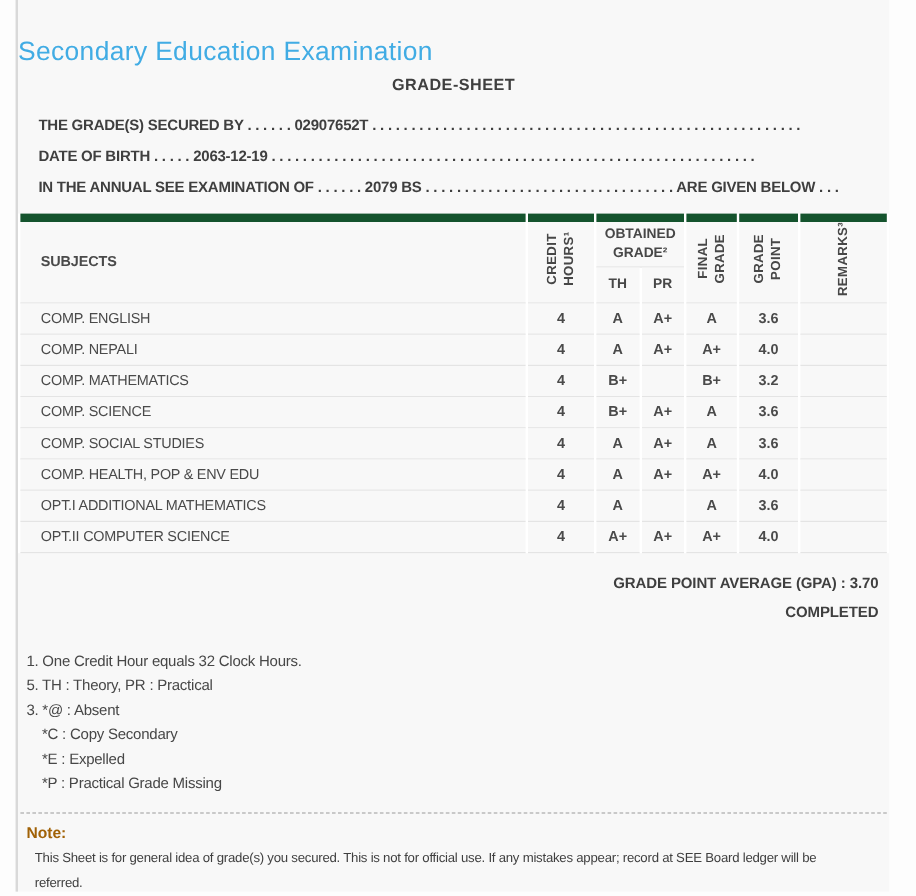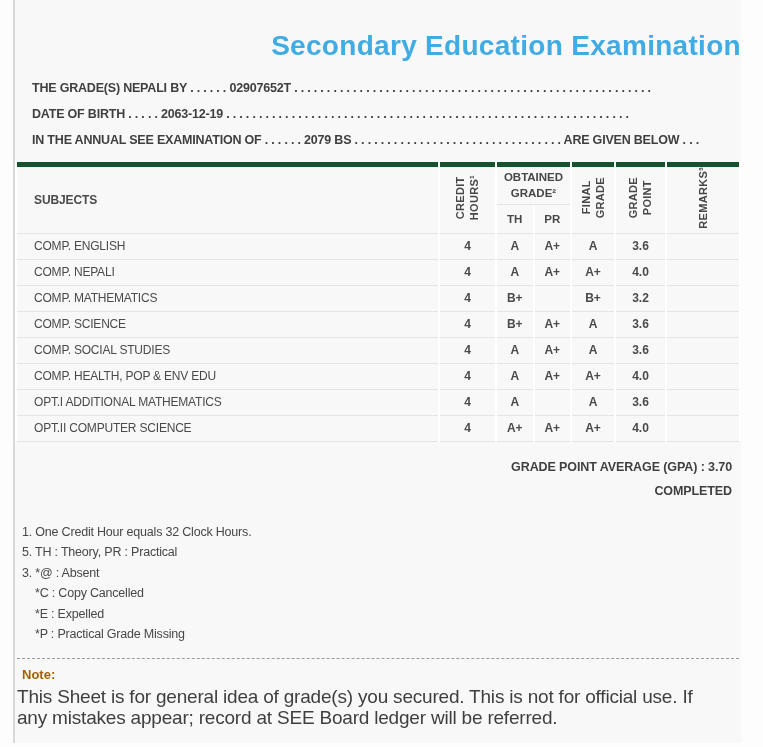"Secondary Education Examination" .page-title { font-size: 28px -> 22px; font-weight: 700 -> 400; text-align: right -> left }
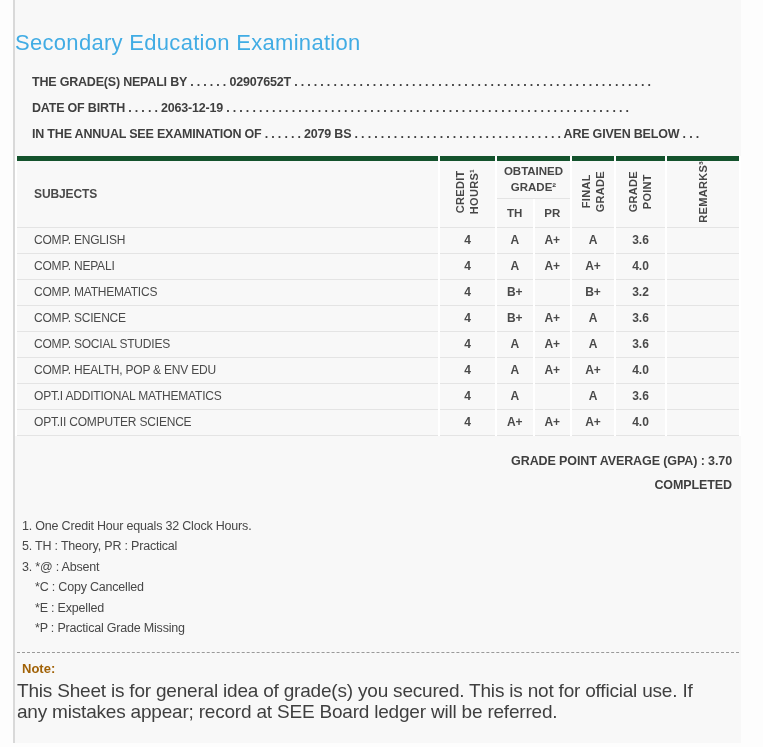"GRADE-SHEET" div.page-subtitle { html: none -> <div>GRADE-SHEET</div> }
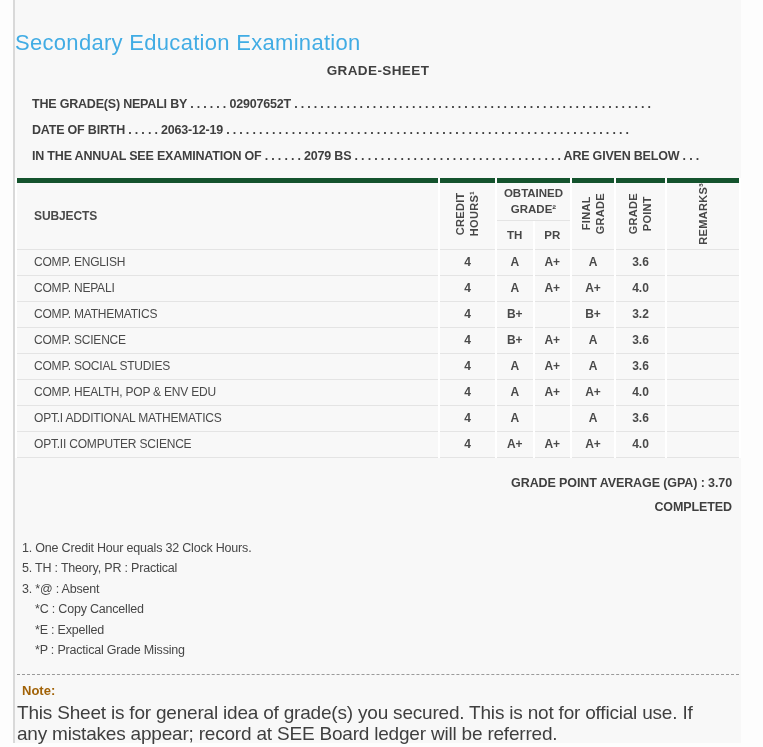"THE GRADE(S) NEPALI BY ." div.info-line { text: NEPALI -> SECURED }
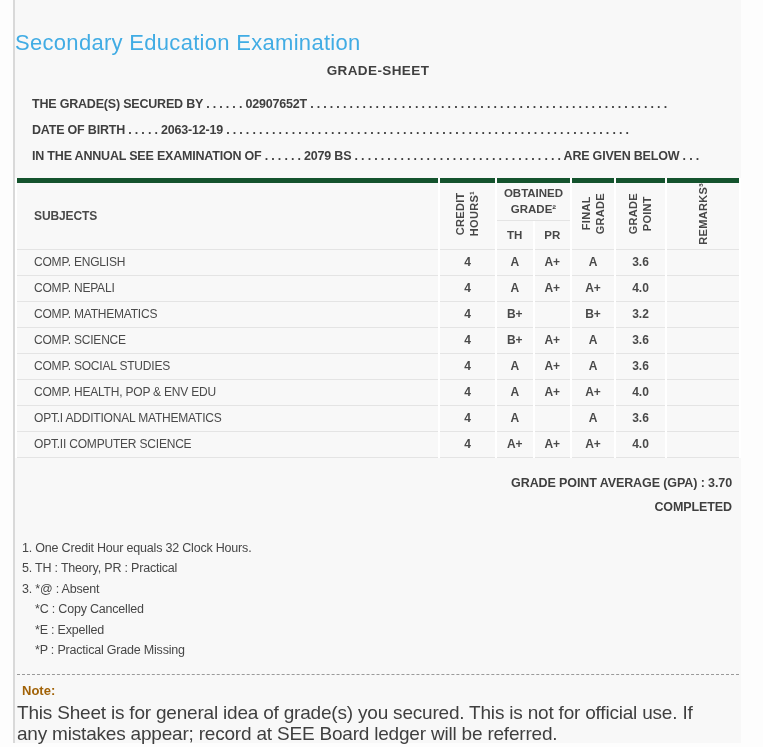"OBTAINED" .grade-table thead tr:first-child th { border-top: 5px solid #14532d -> 7px solid #14532d }
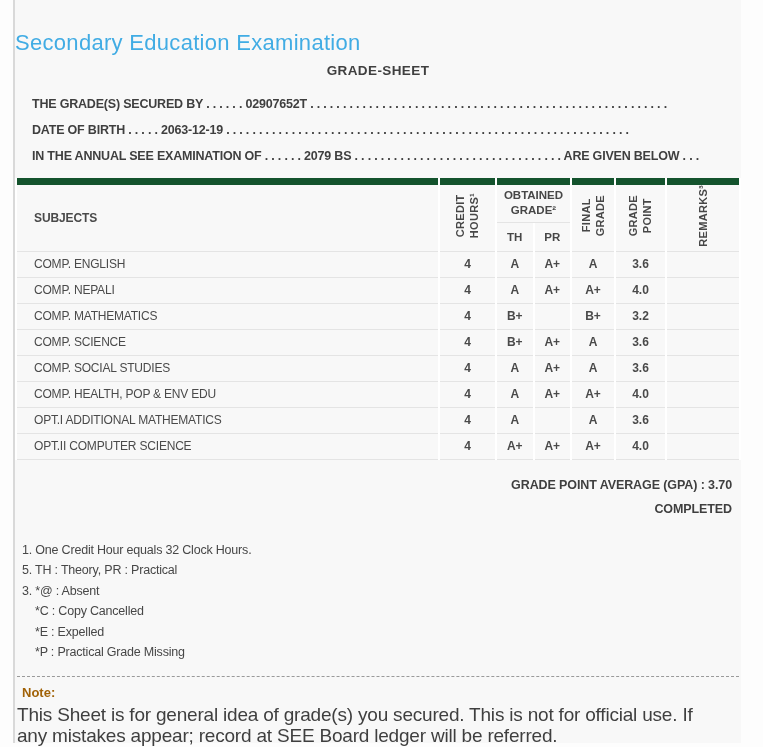"*C : Copy Cancelled" div.footnote-item { text: Cancelled -> Secondary }
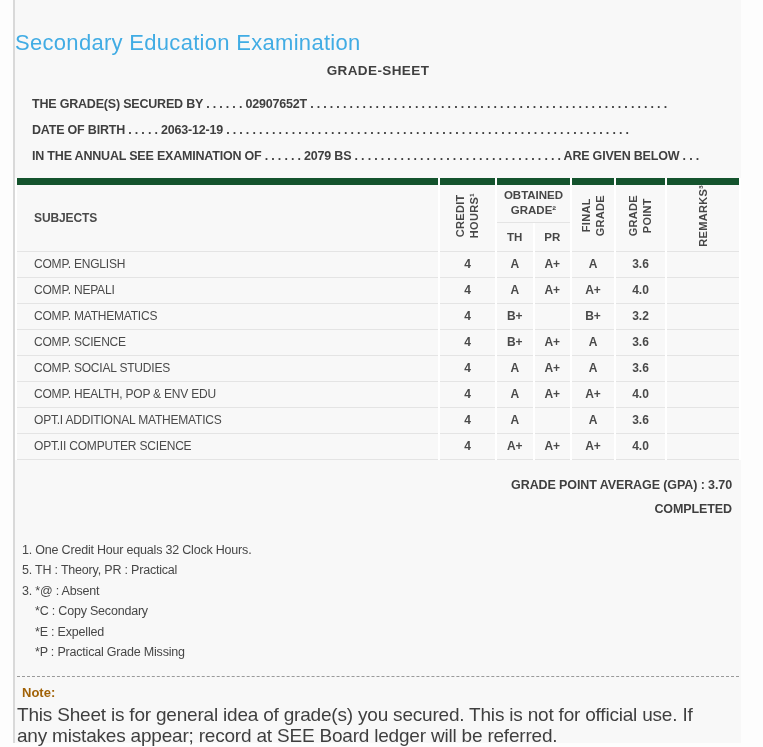"This Sheet is for general" .note-text { font-size: 19px -> 11px; padding: 1px 20px 0 2px -> 1px 20px 0 14px }
